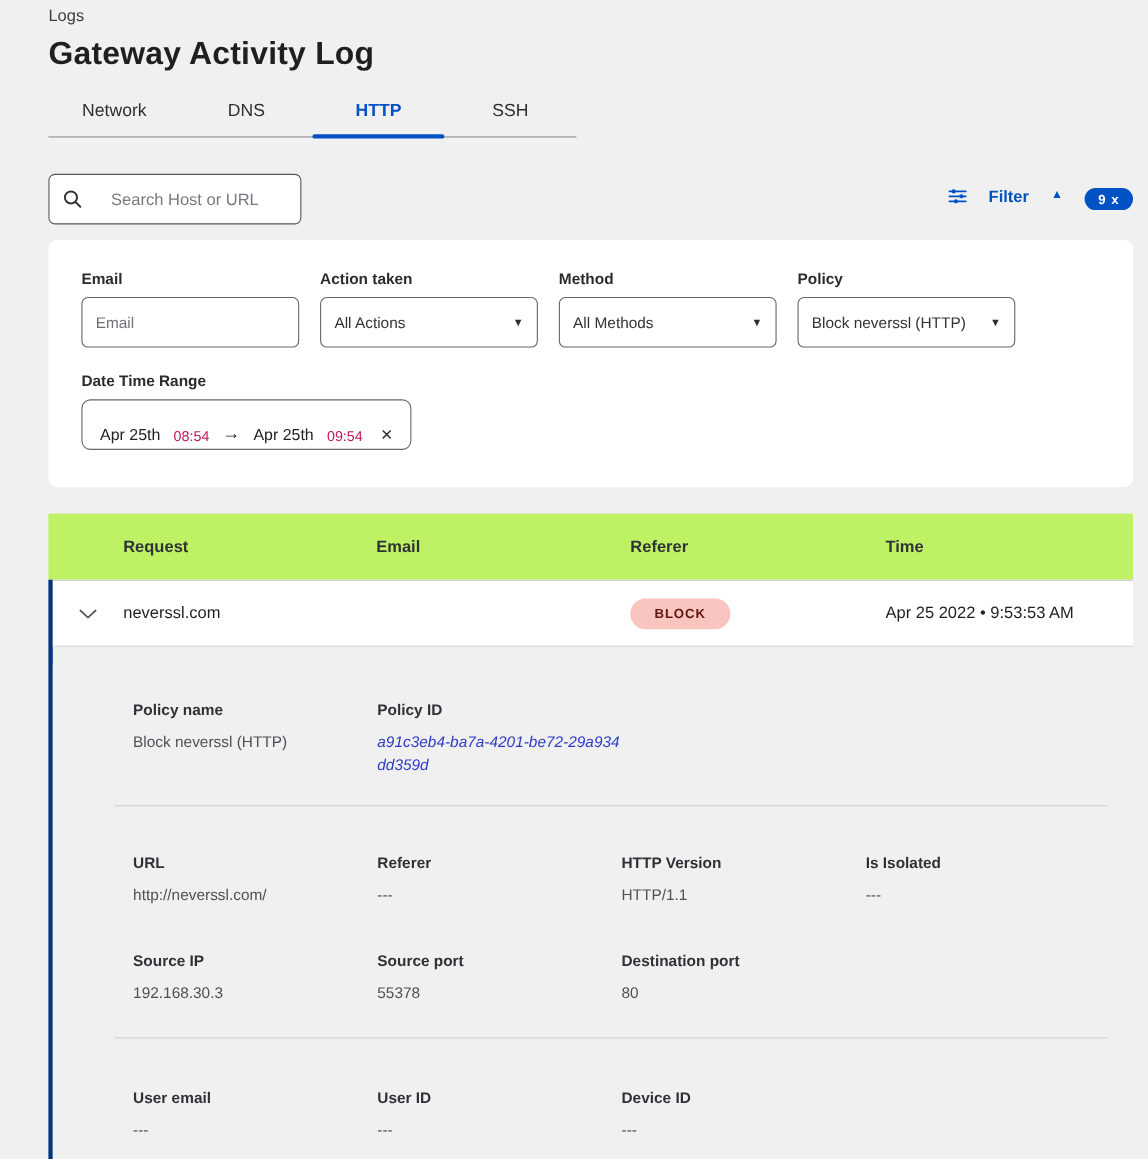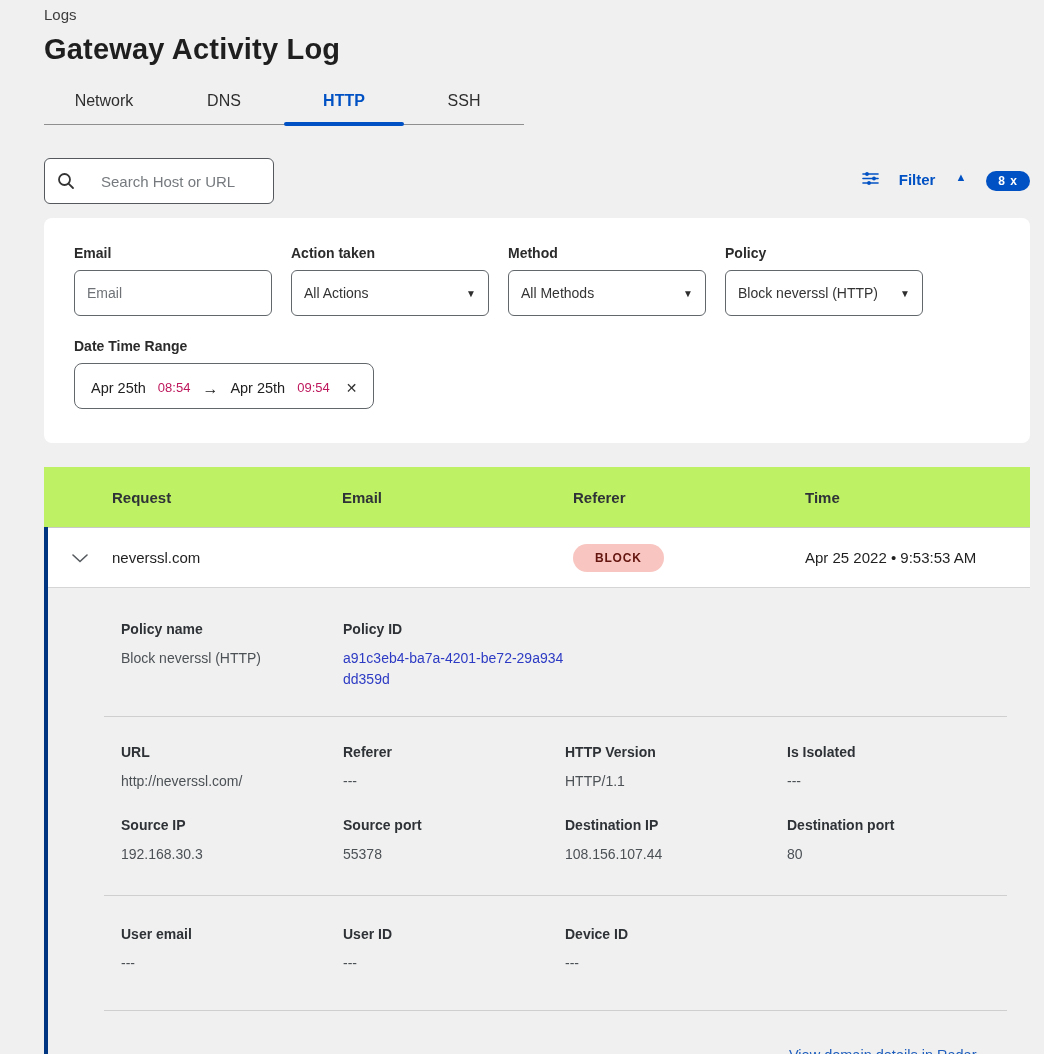"8 x" span.filter-badge { text: 8 -> 9 }
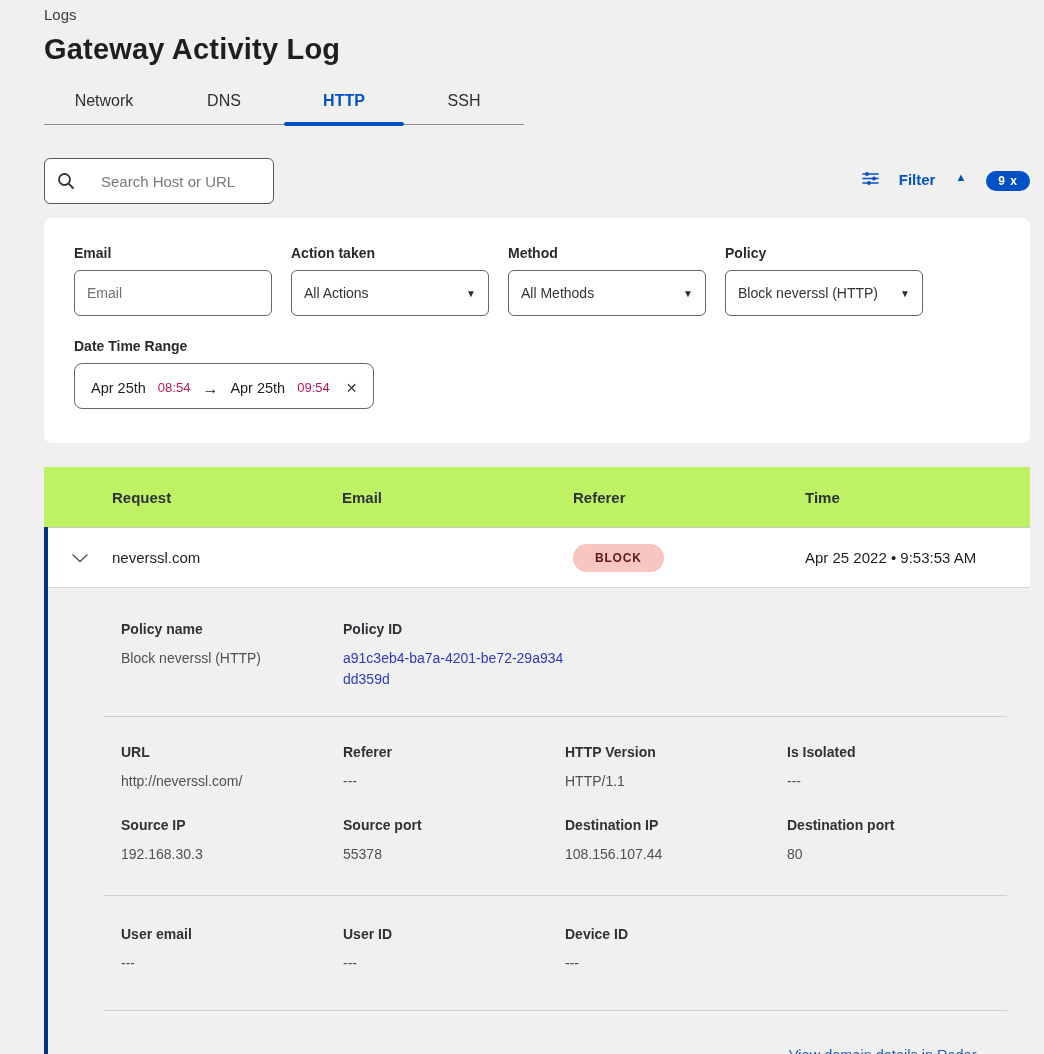"Apr 25th" .daterange { align-items: flex-start -> flex-end; padding: 16px 16px -> 4px 16px }
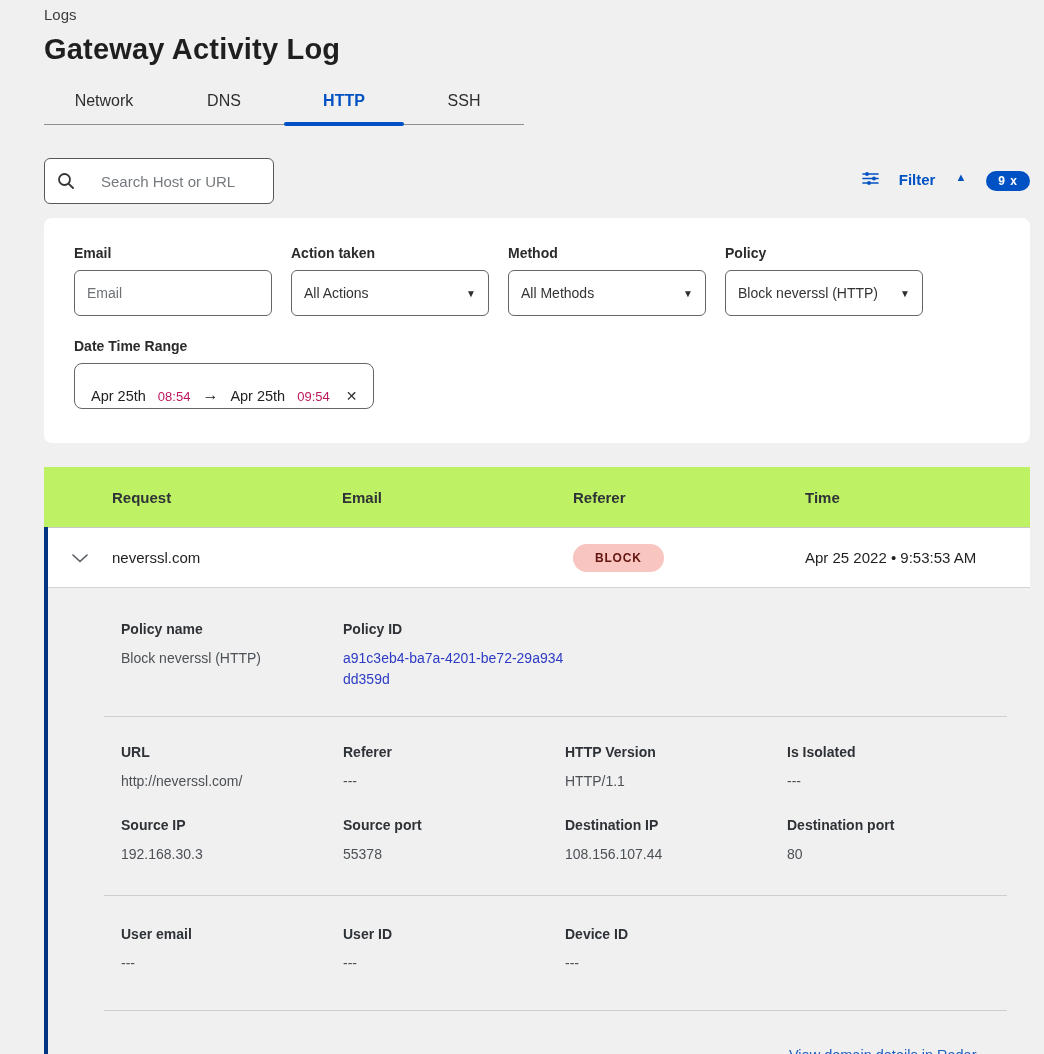"Policy name" .detail-grid { margin-top: none -> 16px }
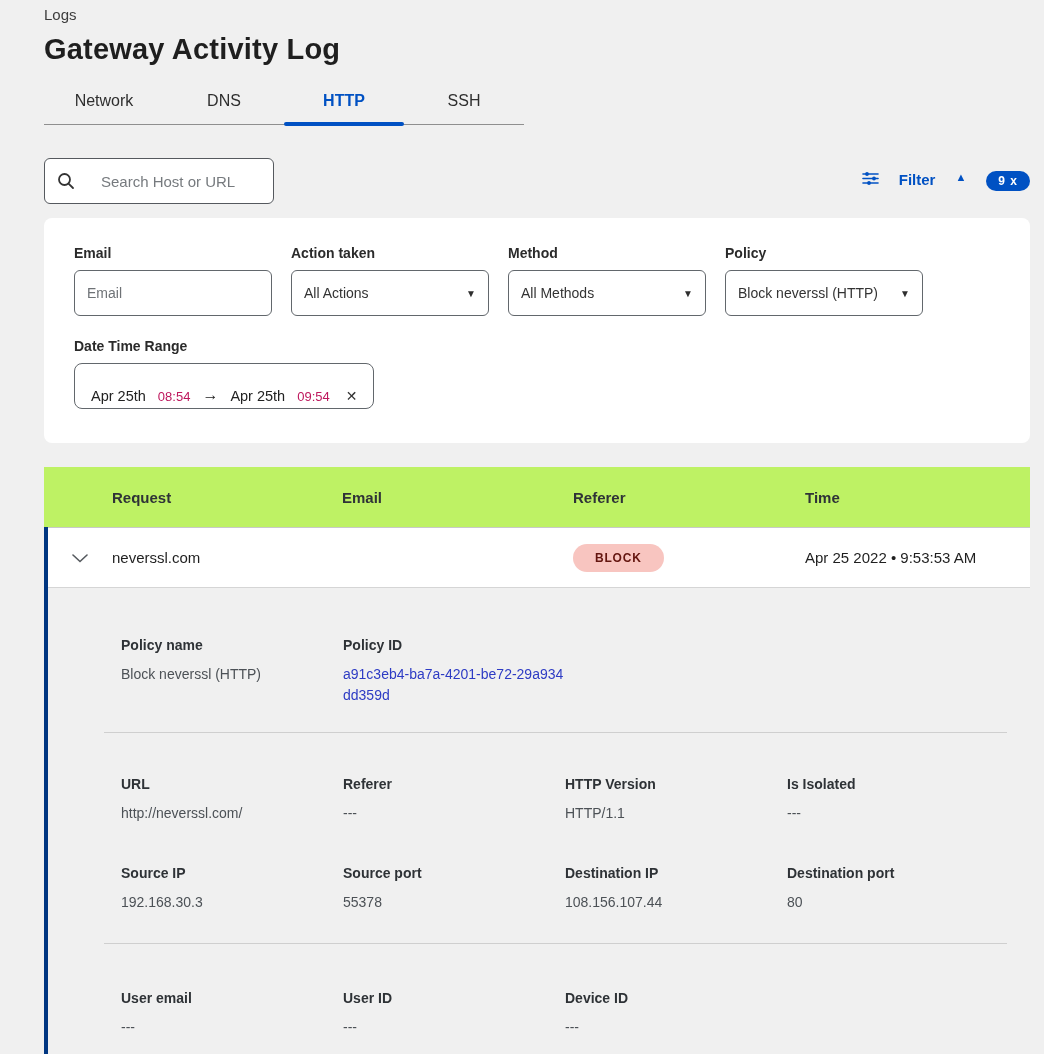"a91c3eb4-ba7a-4201-be72-29a934dd359d" .policy-id-link { font-style: none -> italic }
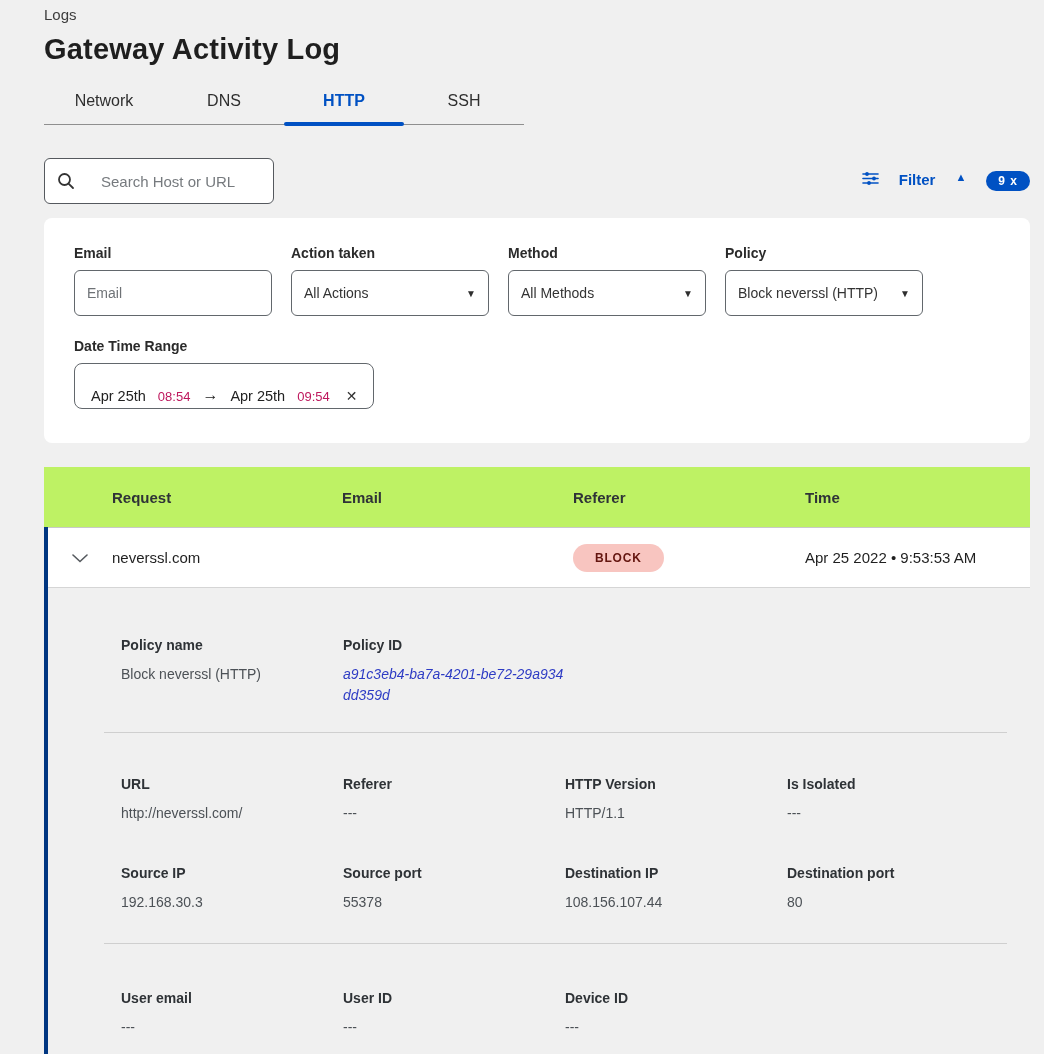"Destination IP" div { html: <div> <div>Destination IP</div> <div>108.156.107.44</div> </div> -> none }
